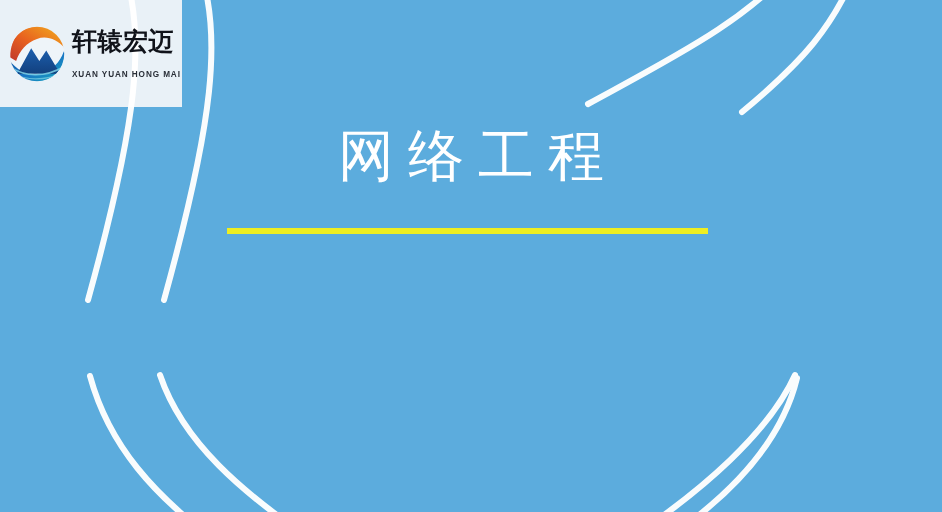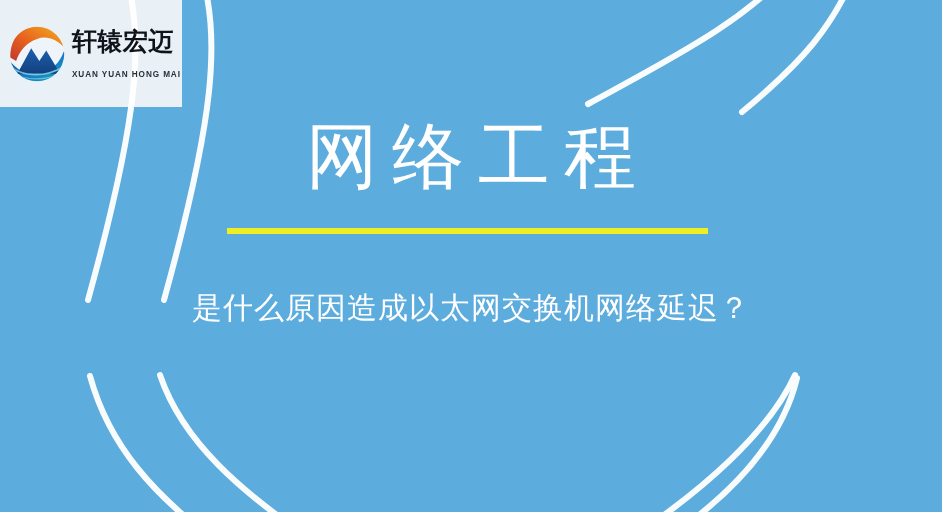"网络工程" #main-title { font-size: 72px -> 56px }
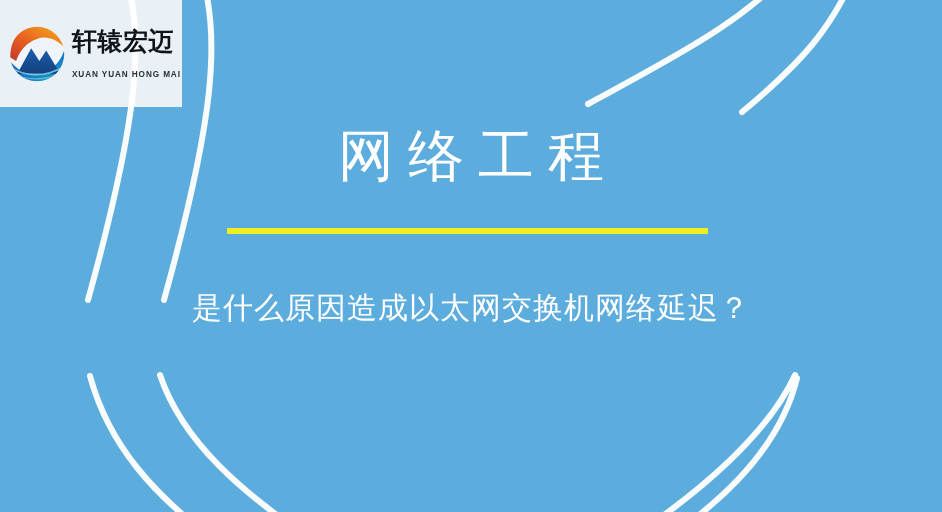"是什么原因造成以太网交换机网络延迟？" div { html: <div>是什么原因造成以太网交换机网络延迟？</div> -> none }
